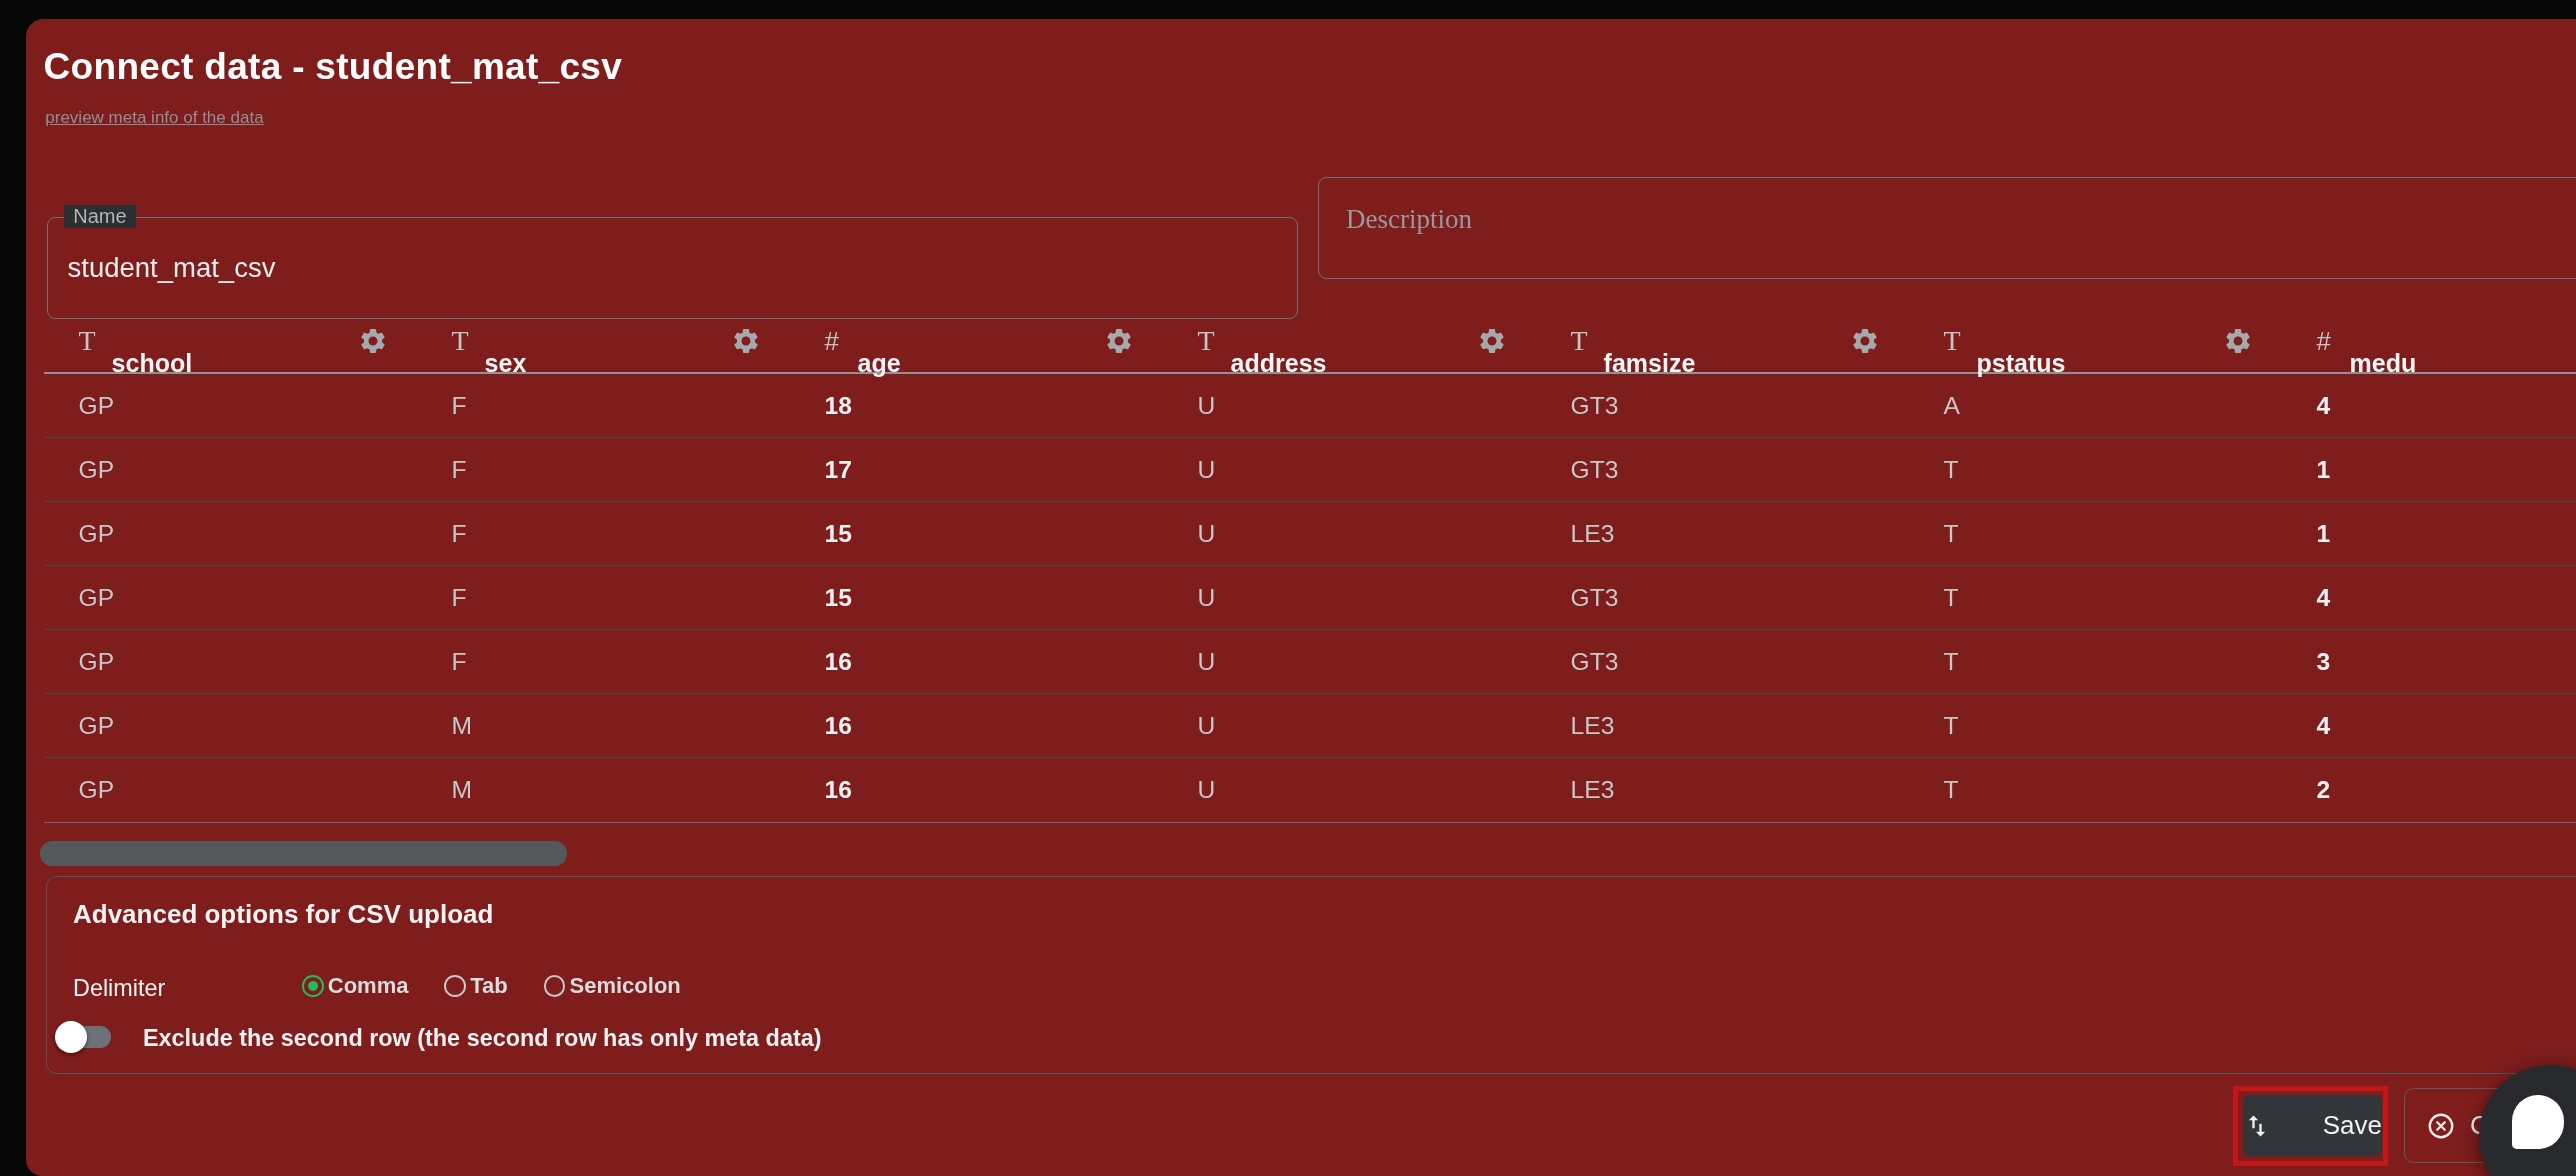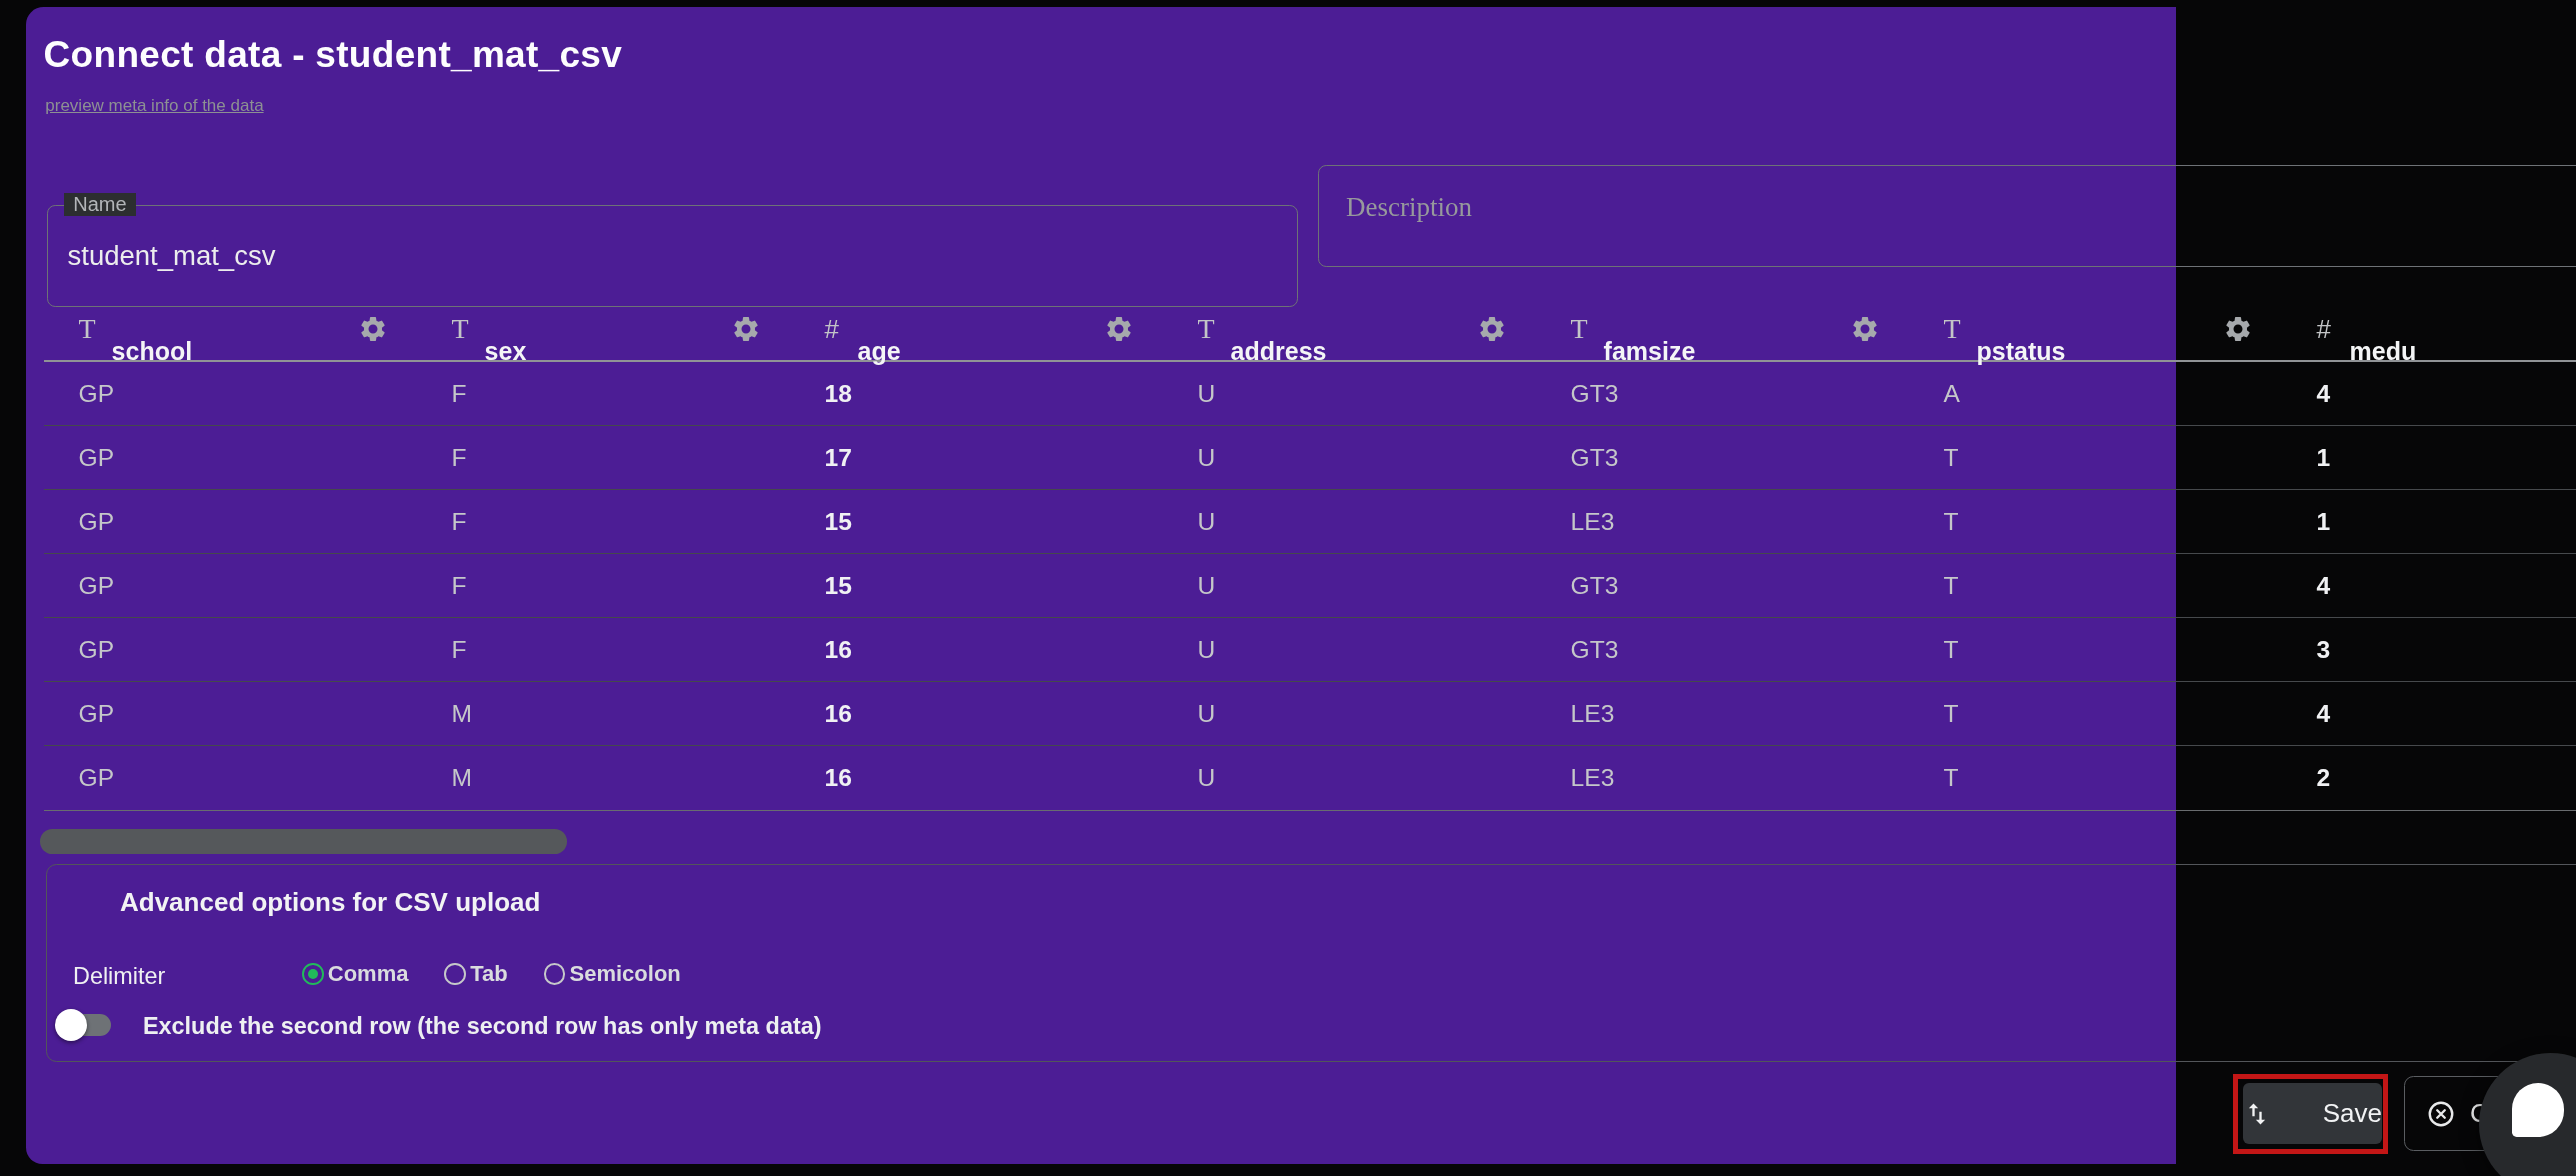"Connect data - student_mat_csv" .dialog { background: #4c1d95 -> #7f1d1d; top: 7px -> 19px; width: 2150px -> 2550px }
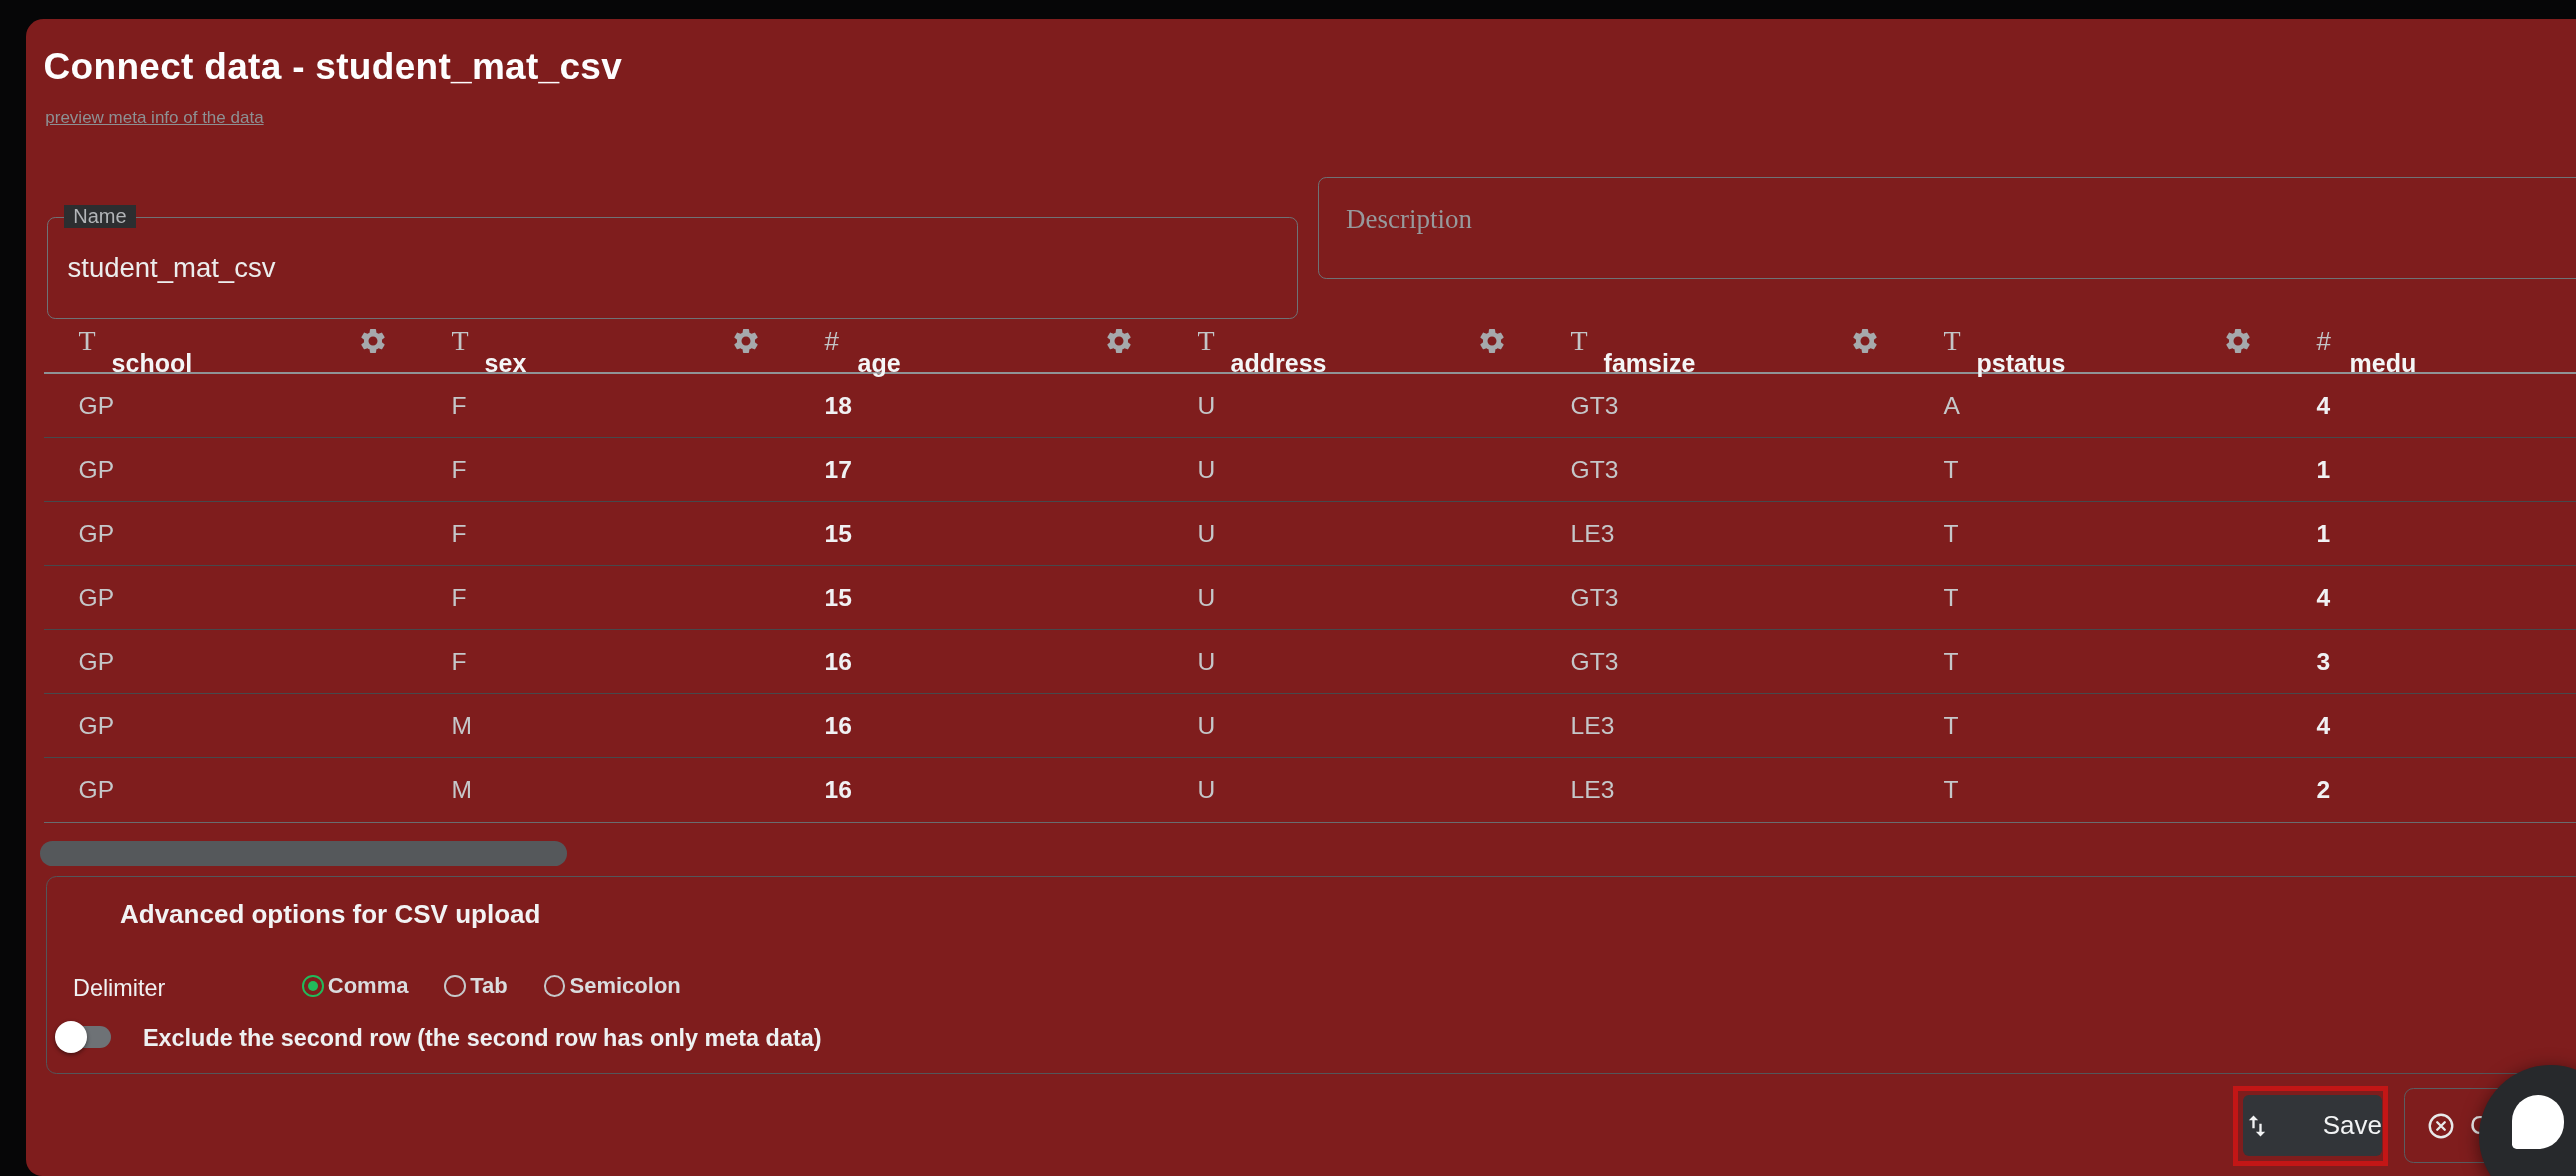"Advanced options for CSV upload" .adv-title { margin-left: 47px -> none }
